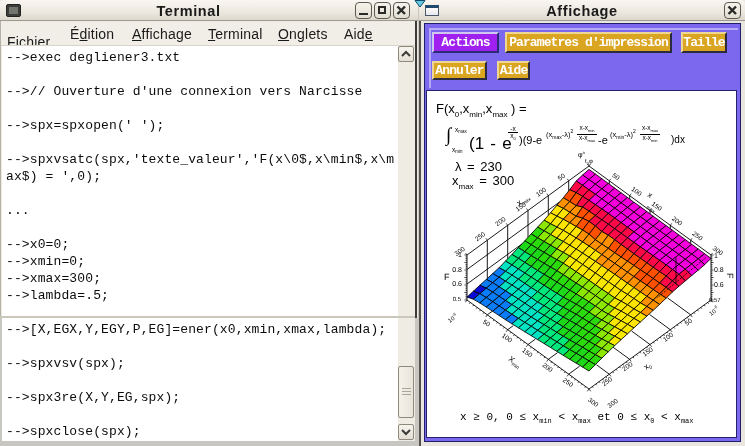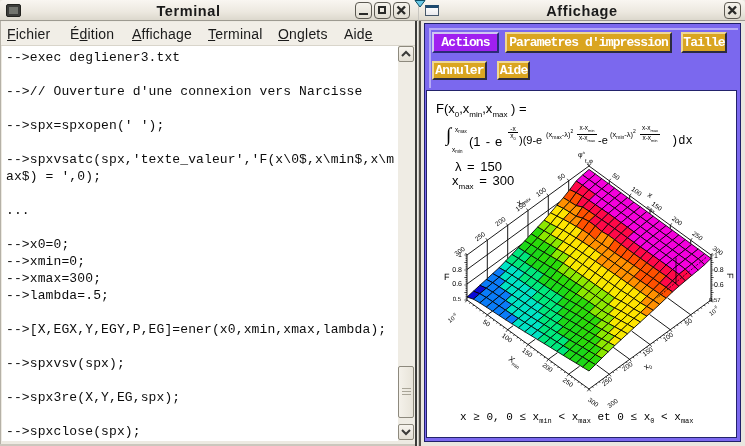"Terminal" div.win { height: 446px -> 318px }
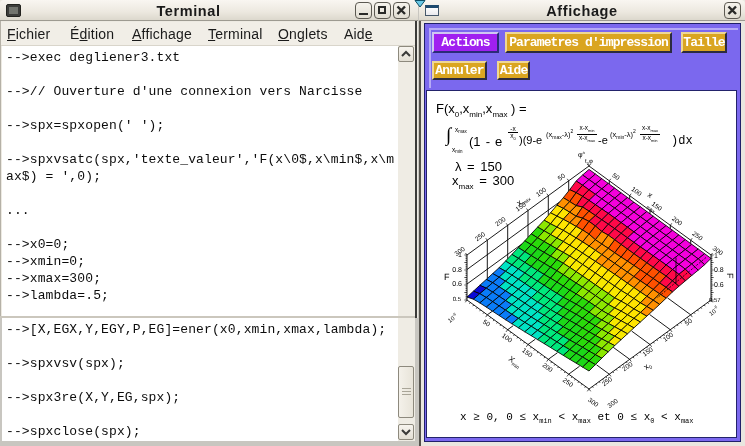"Fichier" span { top: 4px -> 12px }
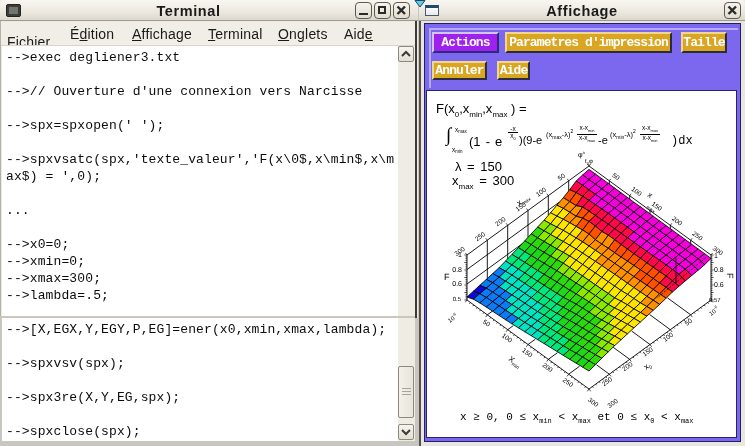"(1 - e" div { font-size: 13px -> 17px }
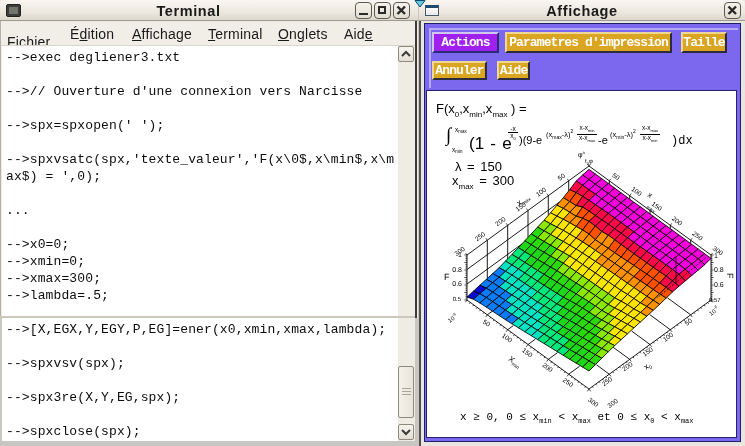")dx" div { font-family: Liberation Mono, monospace -> none; font-size: 12px -> 10px }
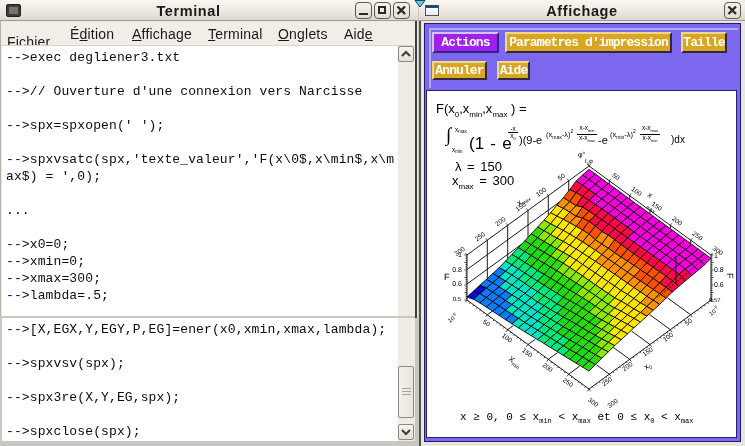"λ = 150" div { text: 150 -> 230 }
